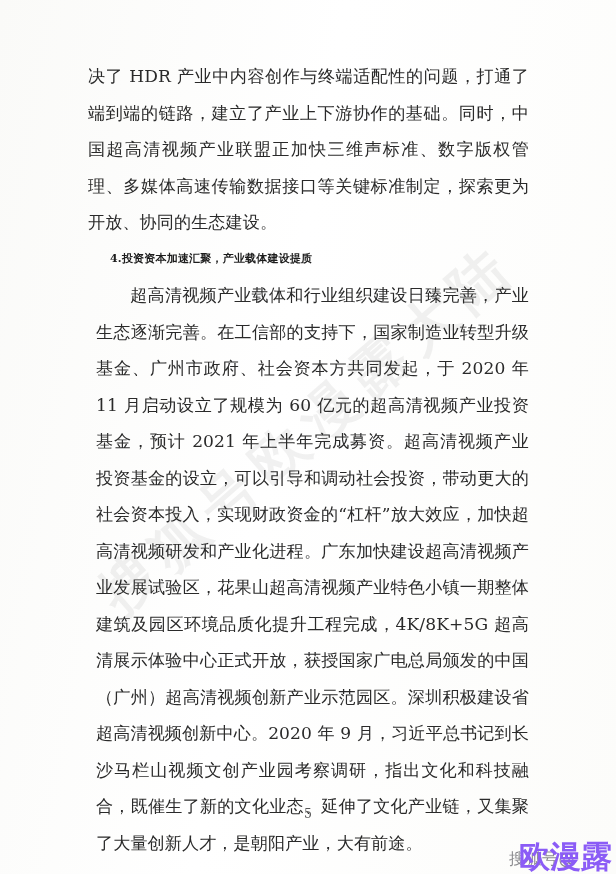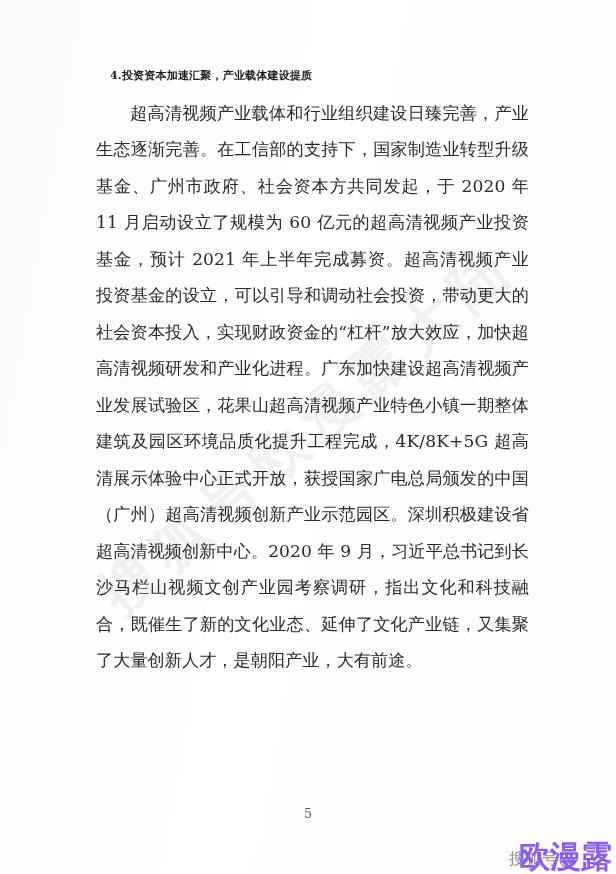"决了 HDR" p.para { html: none -> <p>决了 HDR 产业中内容创作与终端适配性的问题，打通了端到端的链路，建立了产业上下游协作的基础。同时，中国超高清视频产业联盟正加快三维声标准、数字版权管理、多媒体高速传输数据接口等关键标准制定，探索更为开放、协同的生态建设。</p> }
